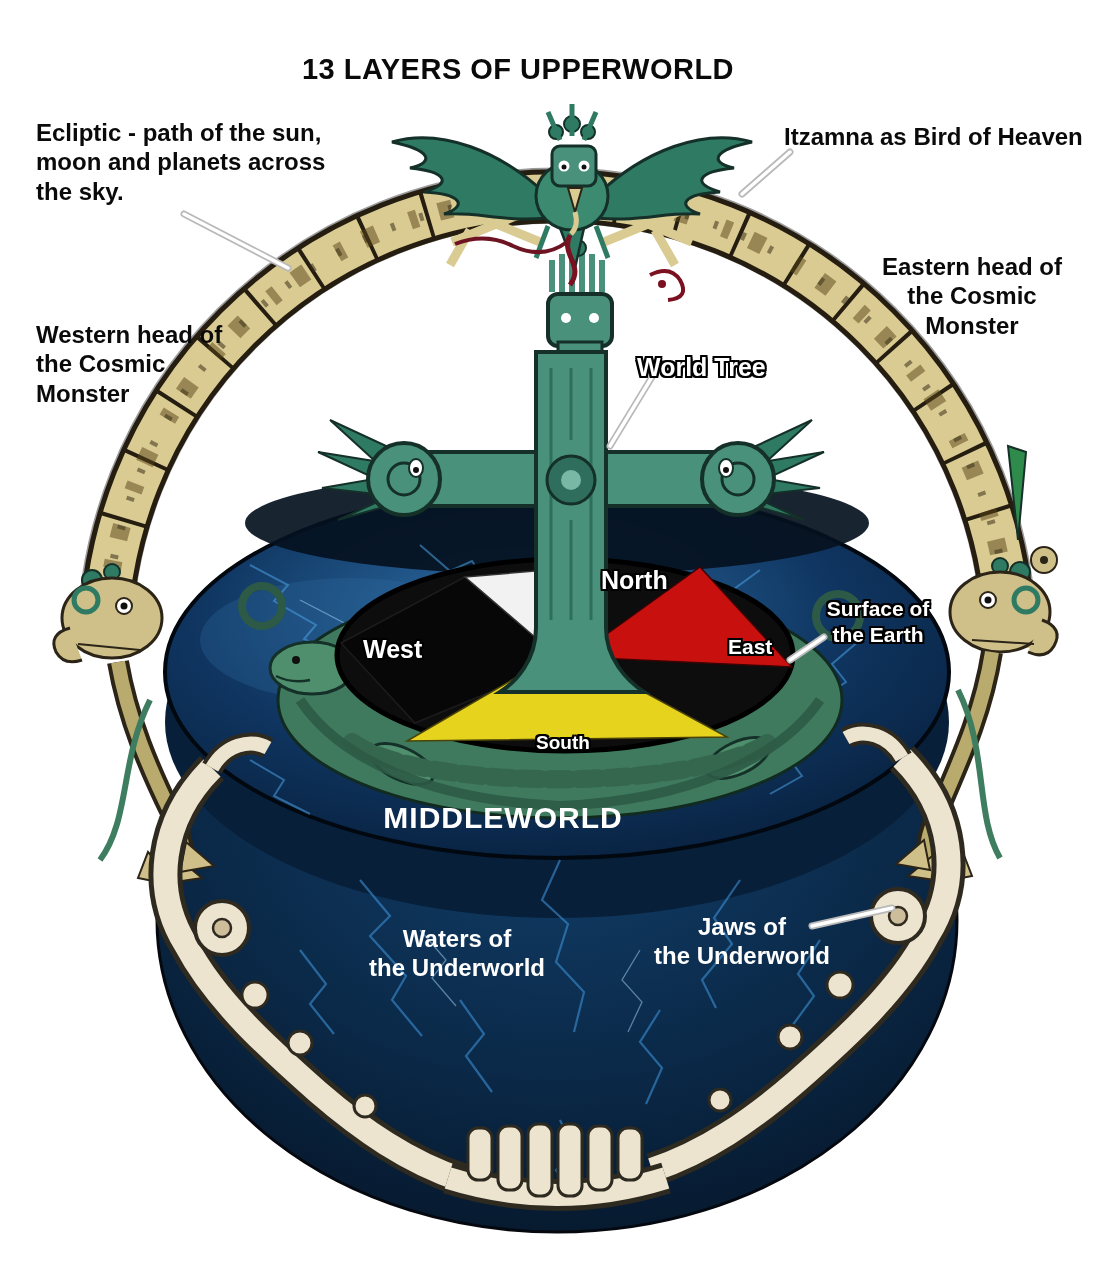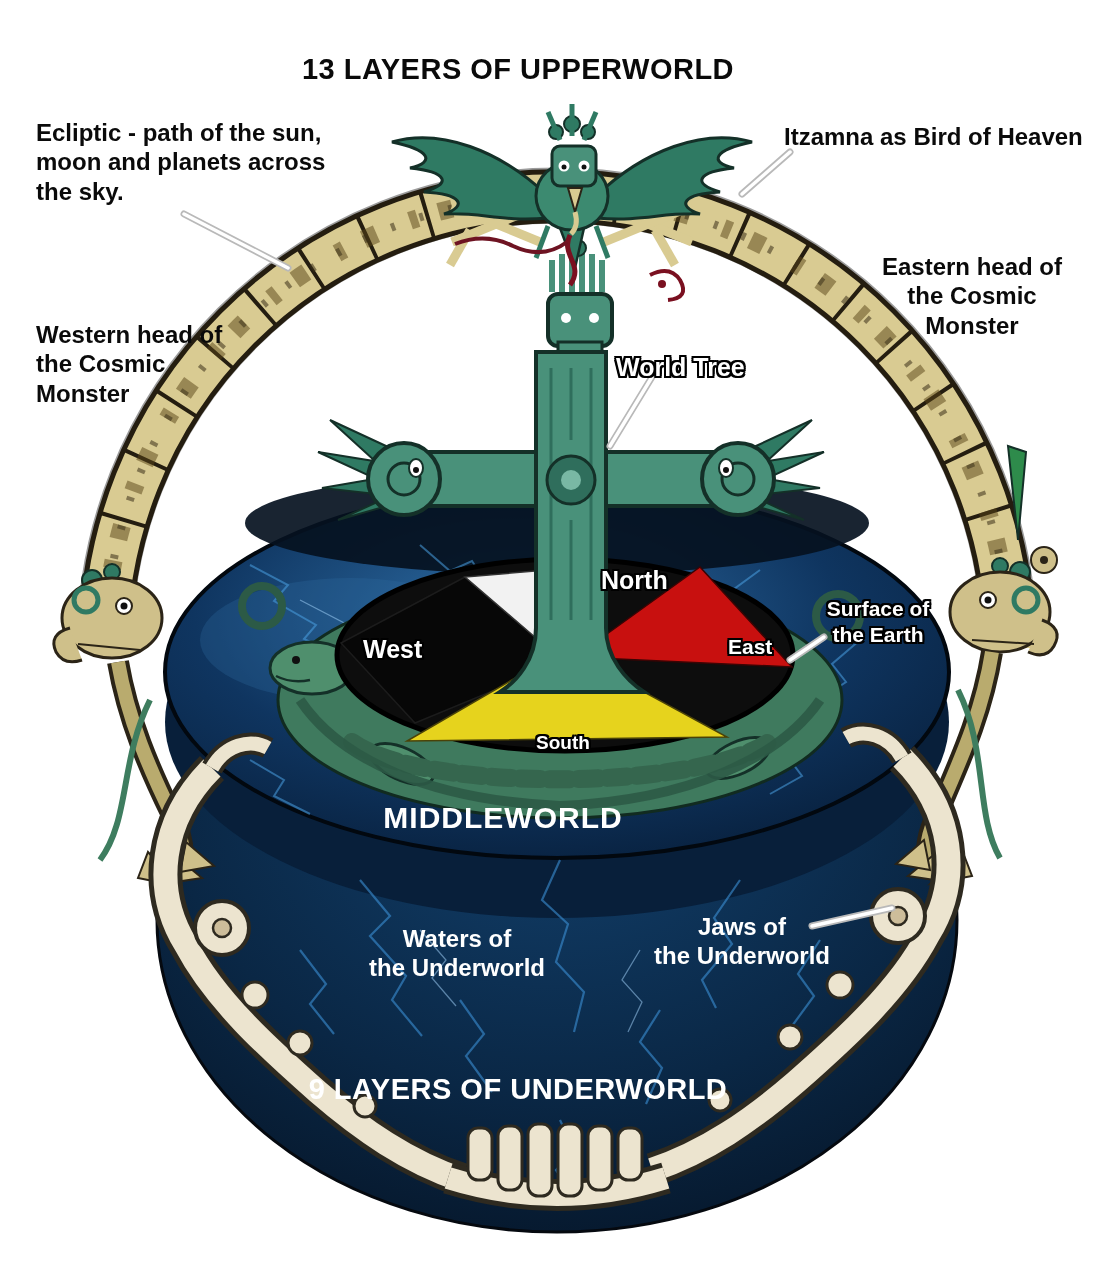"World Tree" div.lbl { left: 616px -> 637px }
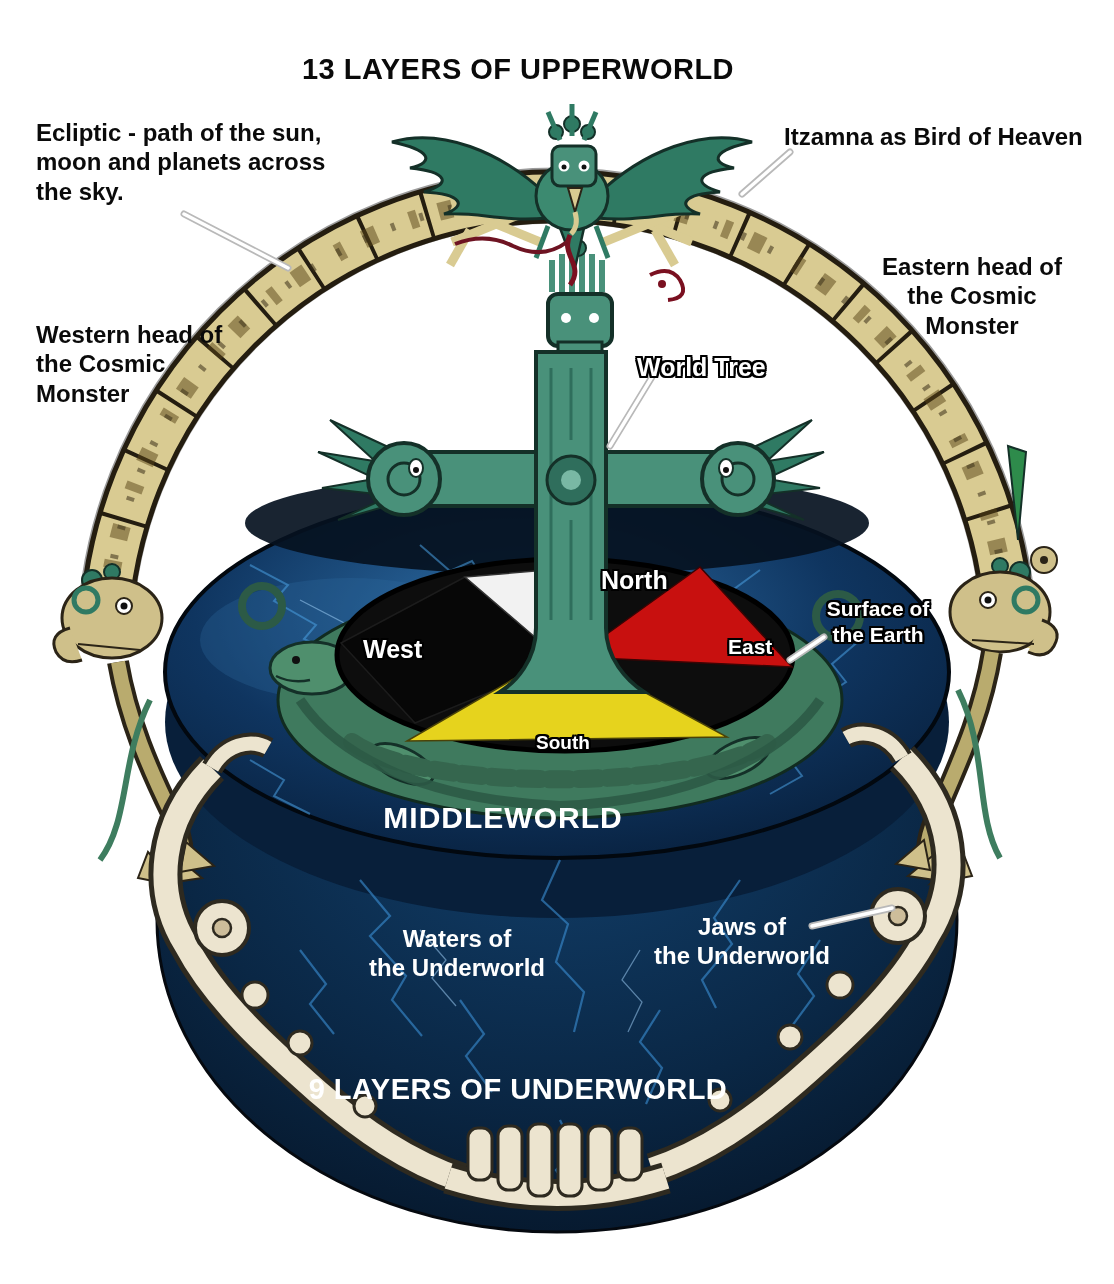"9 LAYERS OF UNDERWORLD" div.lbl { html: <div>9 LAYERS OF UNDERWORLD</div> -> none }
